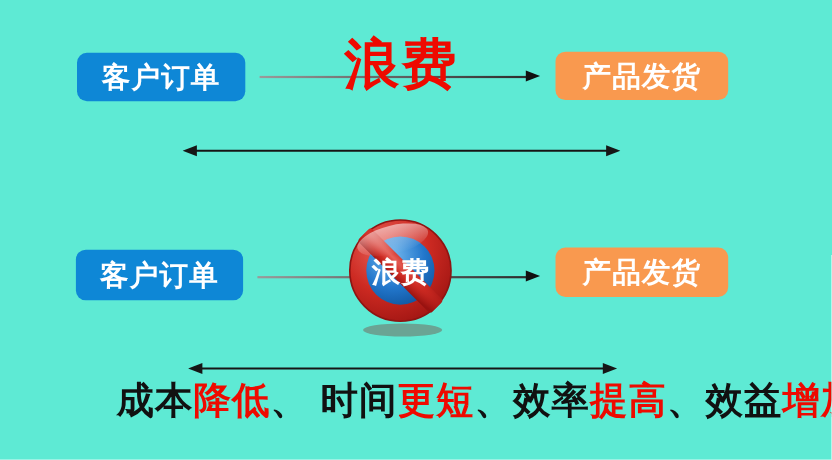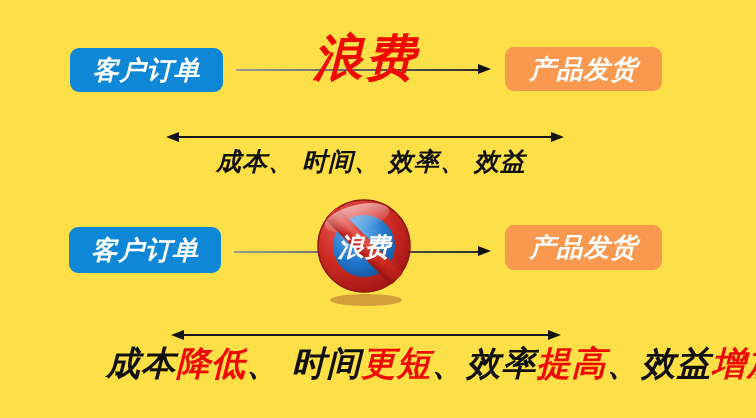"客户订单" .canvas { background: #fde047 -> #5eead4; font-style: italic -> none }
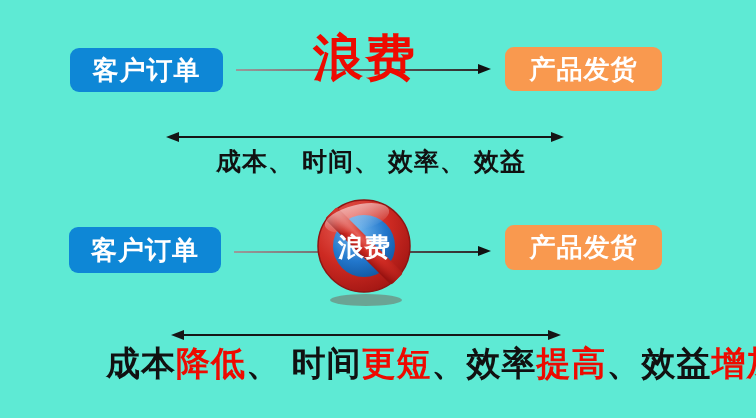"成本、 时间、 效率、 效益" div.abs { html: <div>成本、 时间、 效率、 效益</div> -> none }
